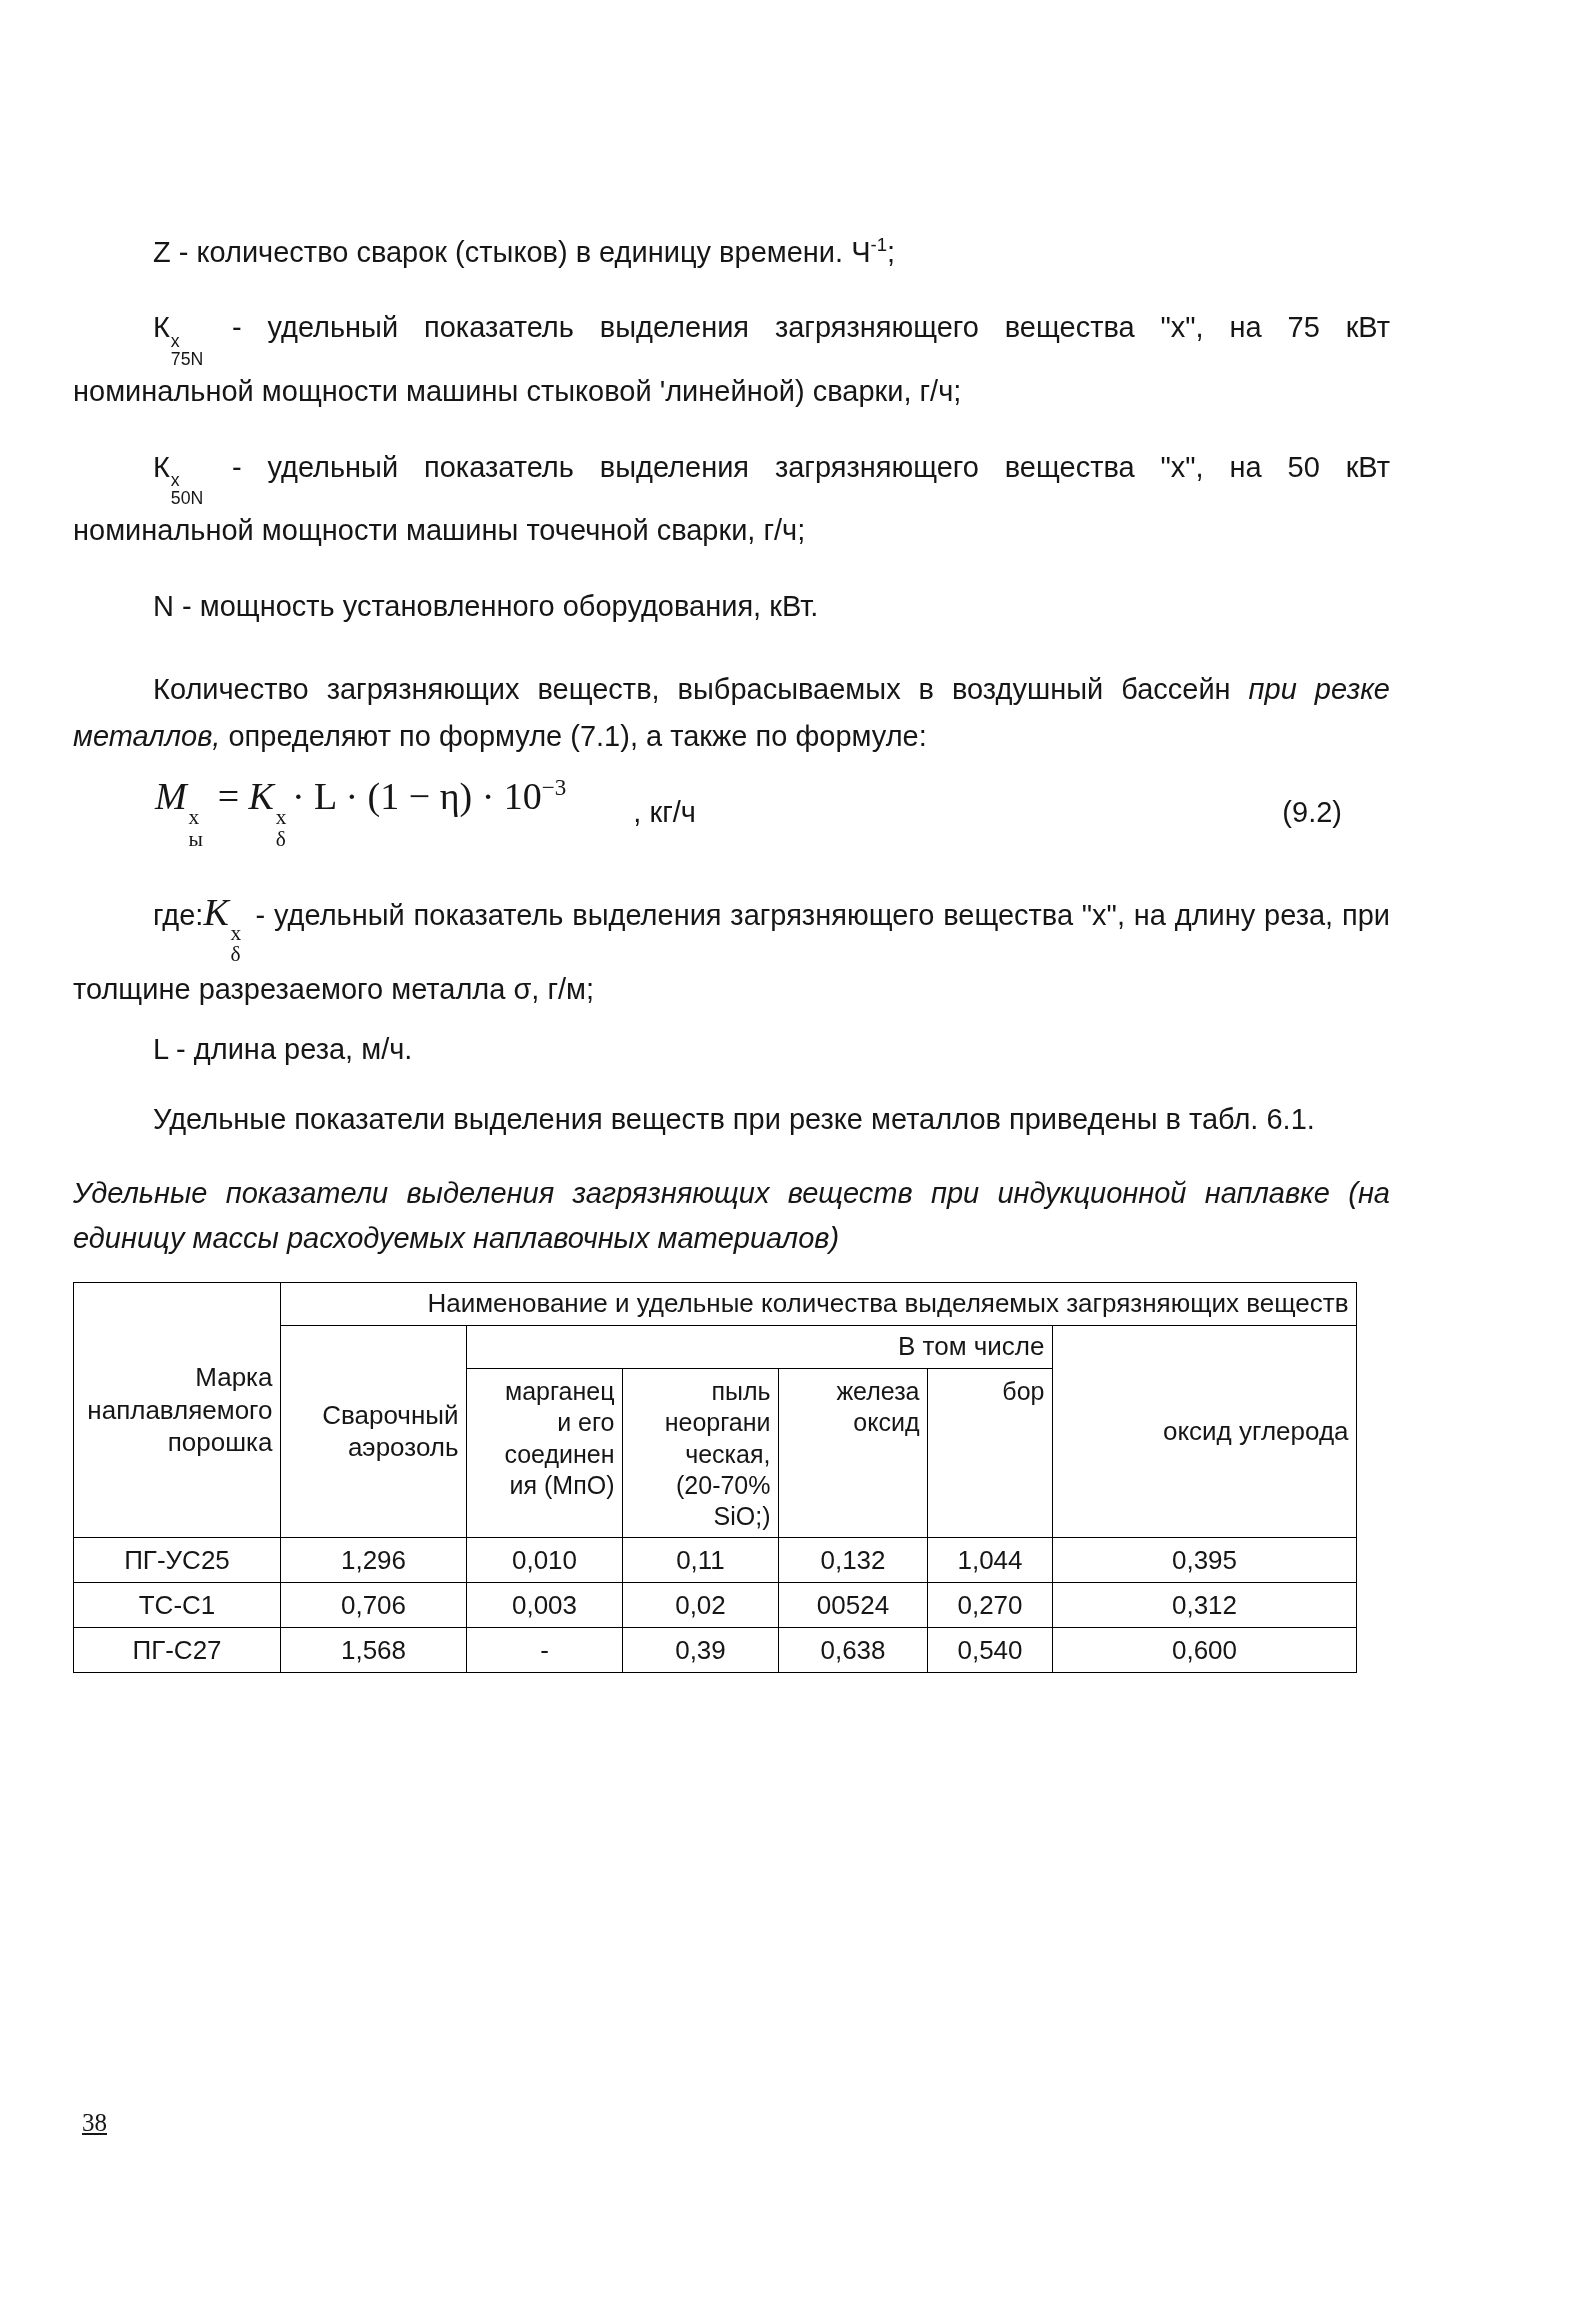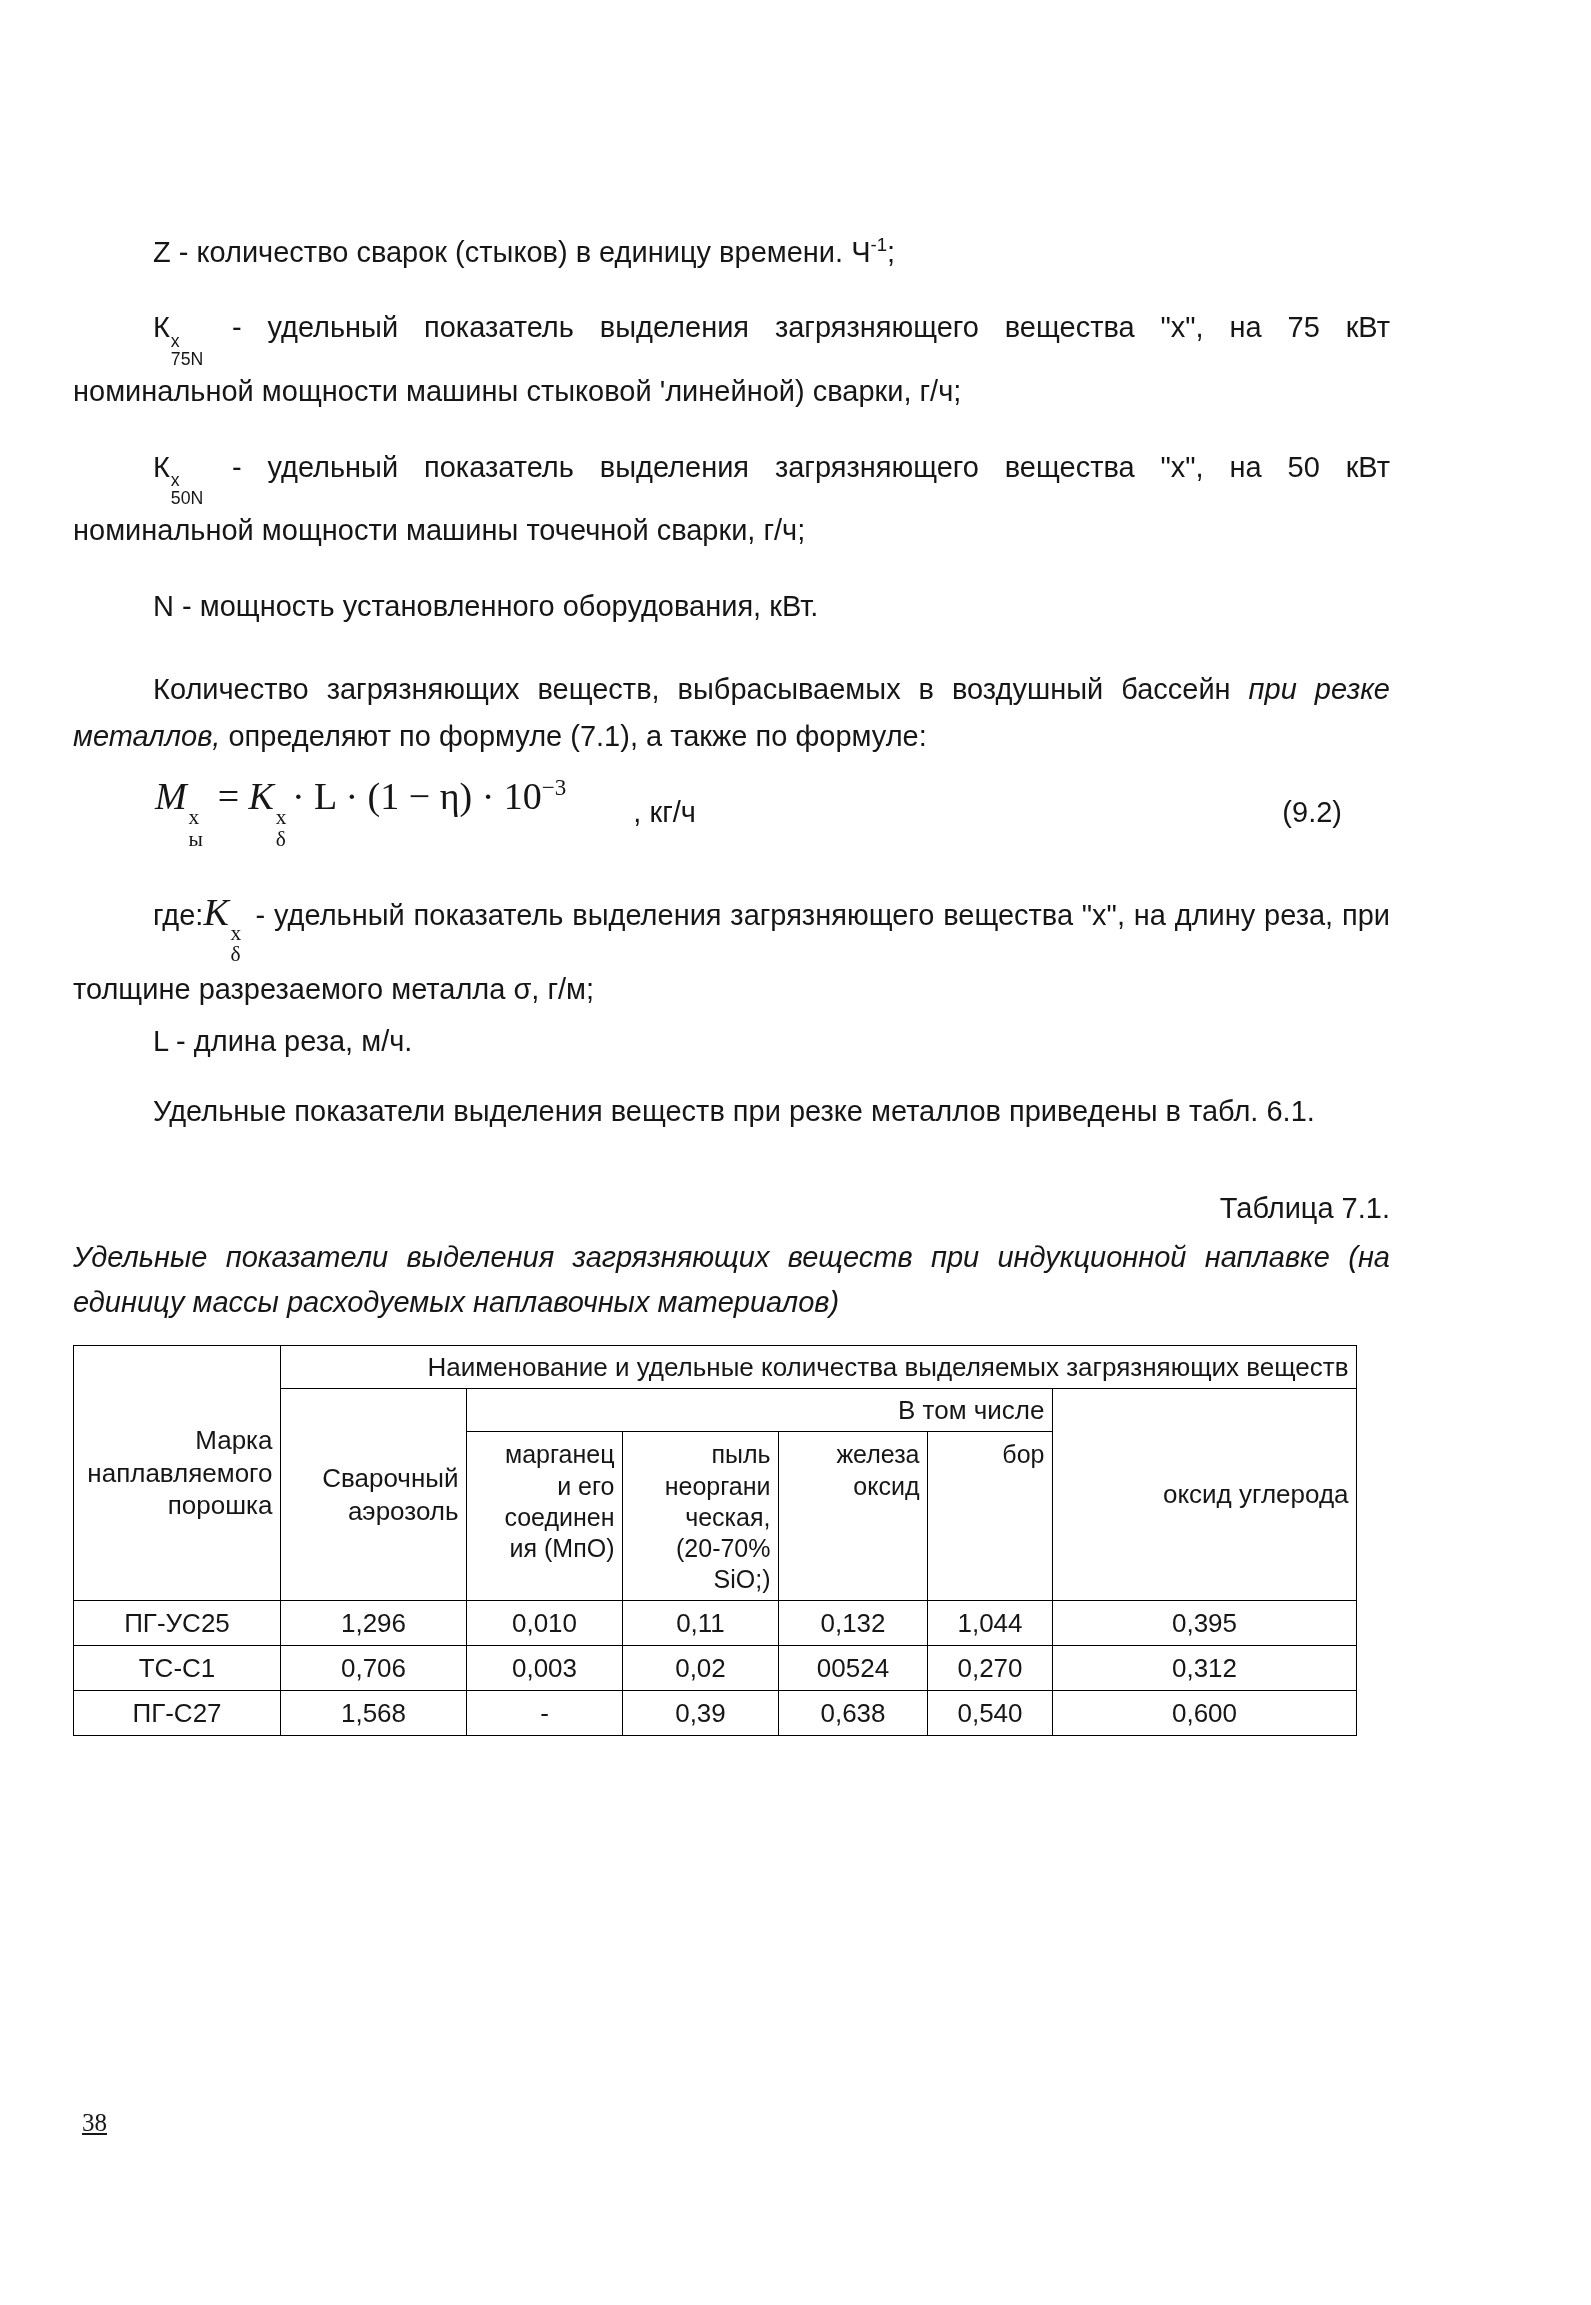"где:К" .para.tight { margin-bottom: 5px -> 13px }
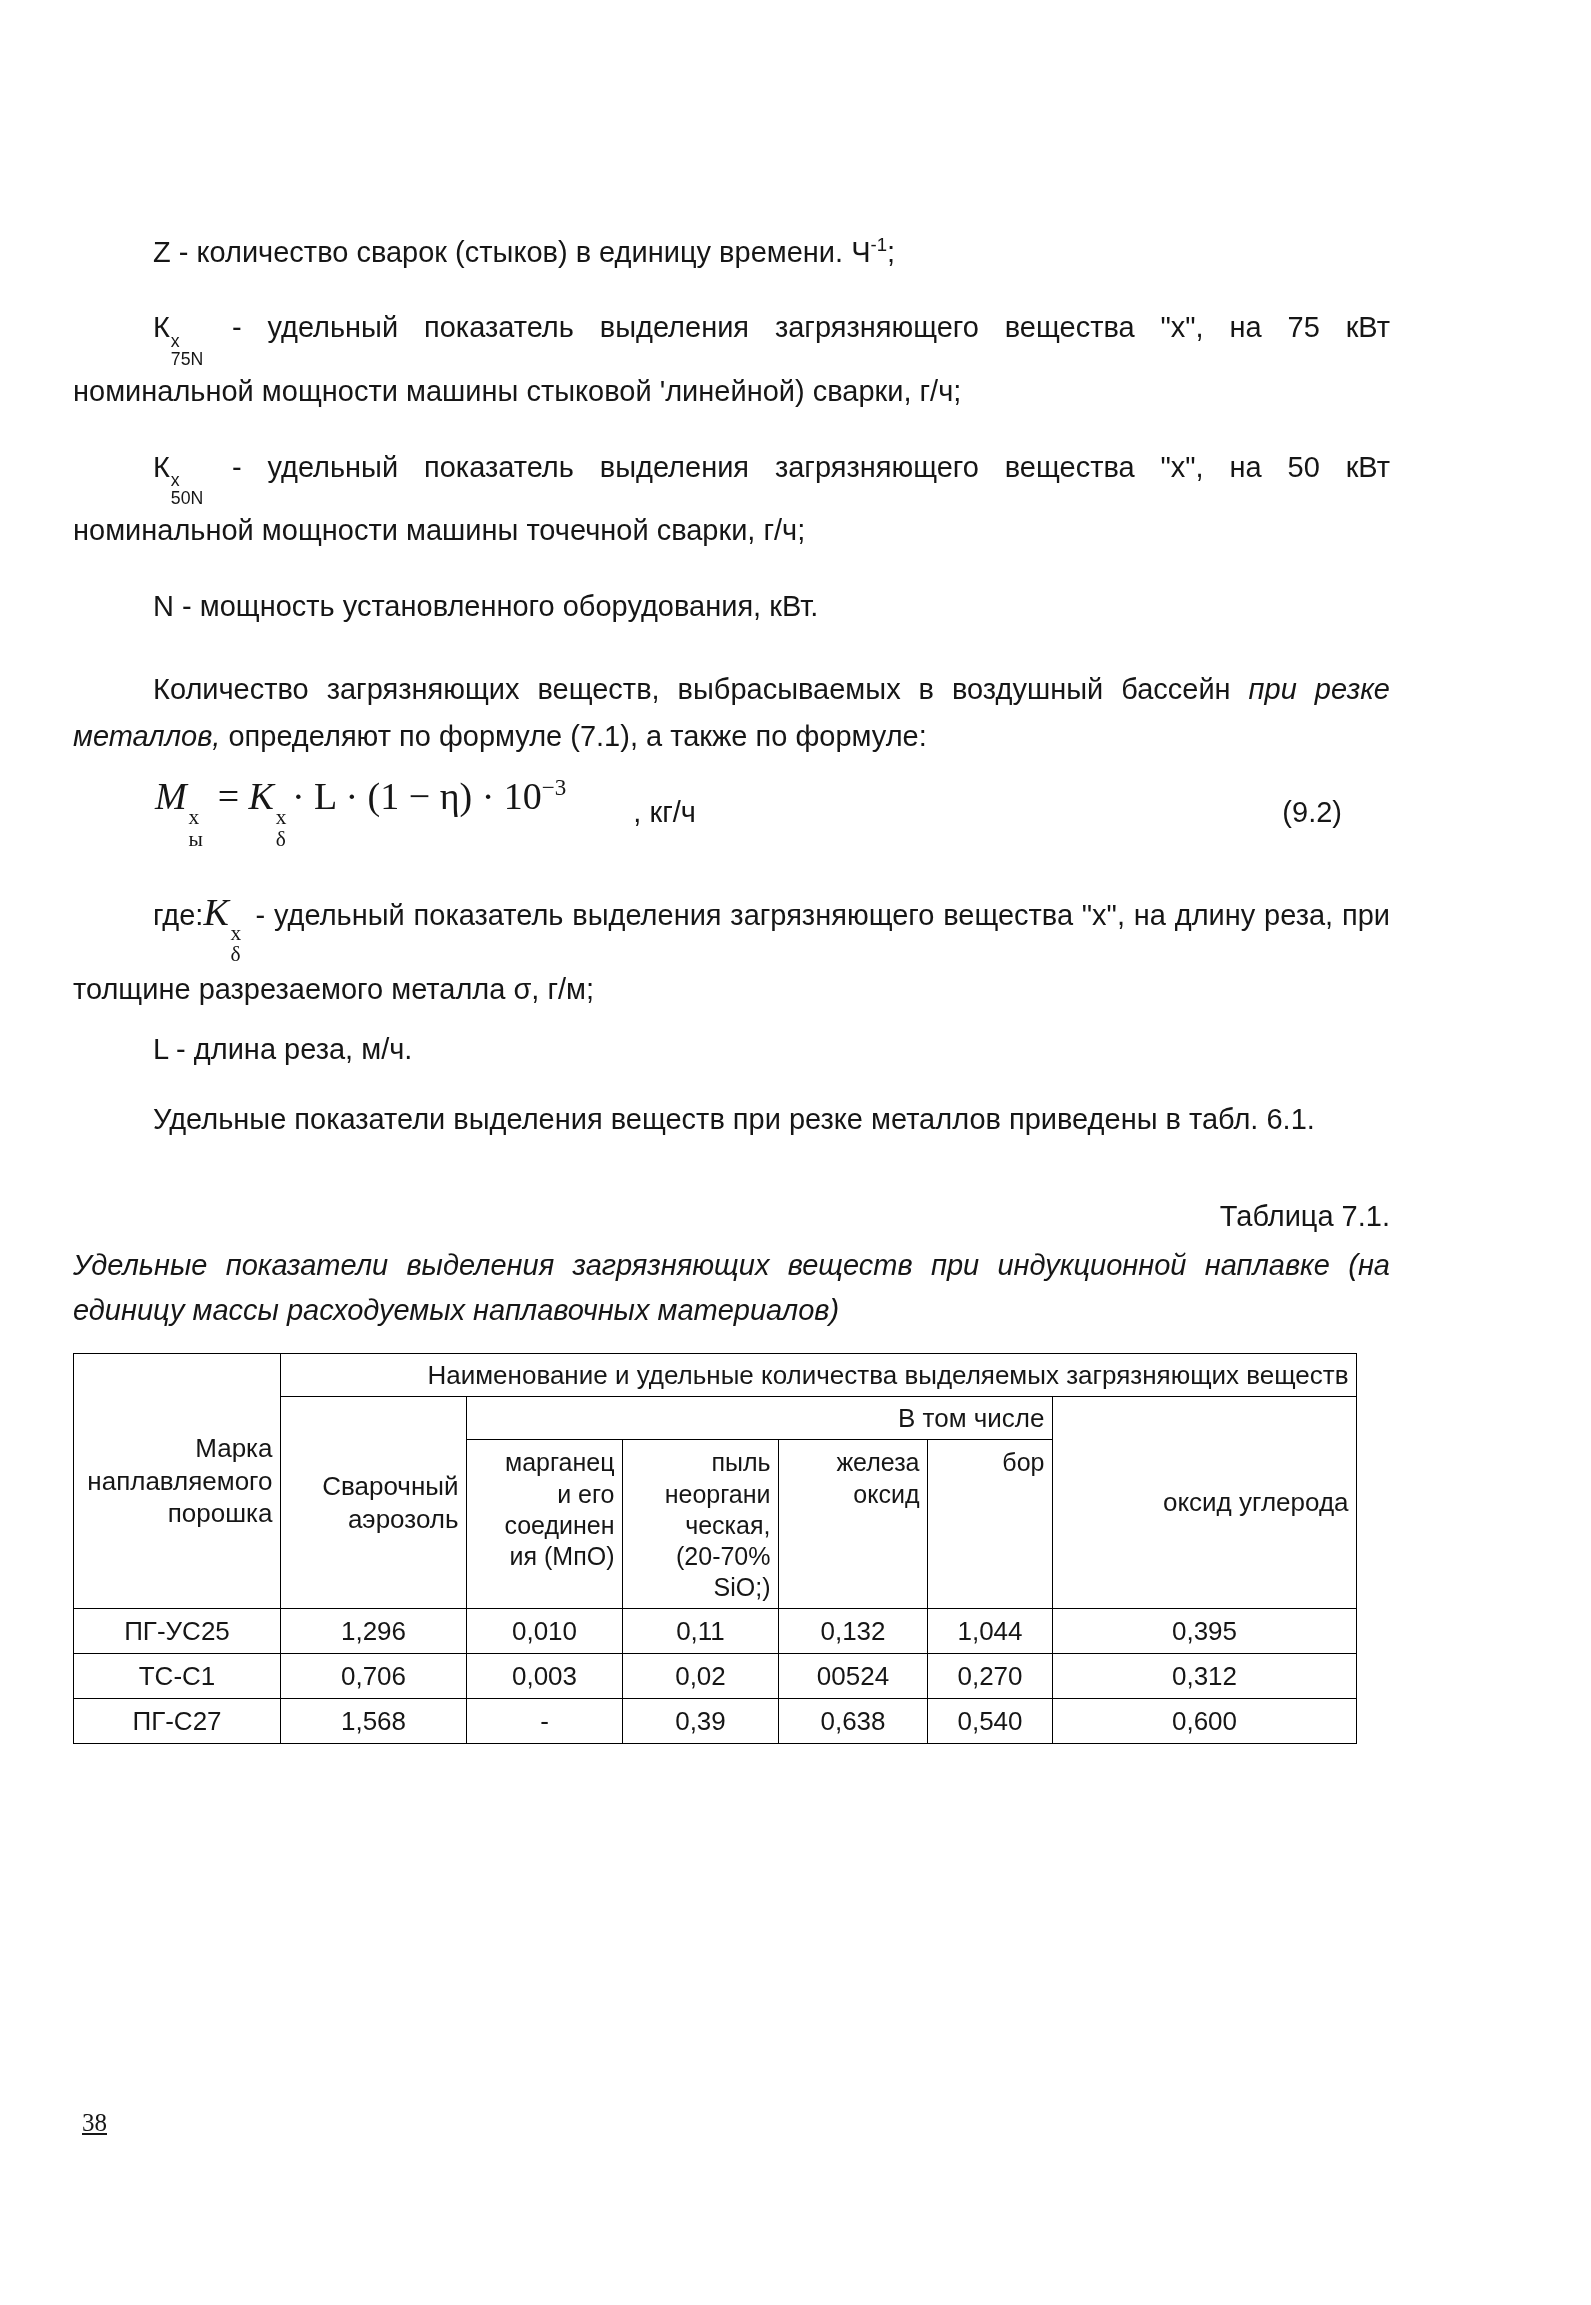"Таблица 7.1." p.caption-label { html: <p>Таблица 7.1.</p> -> none }
